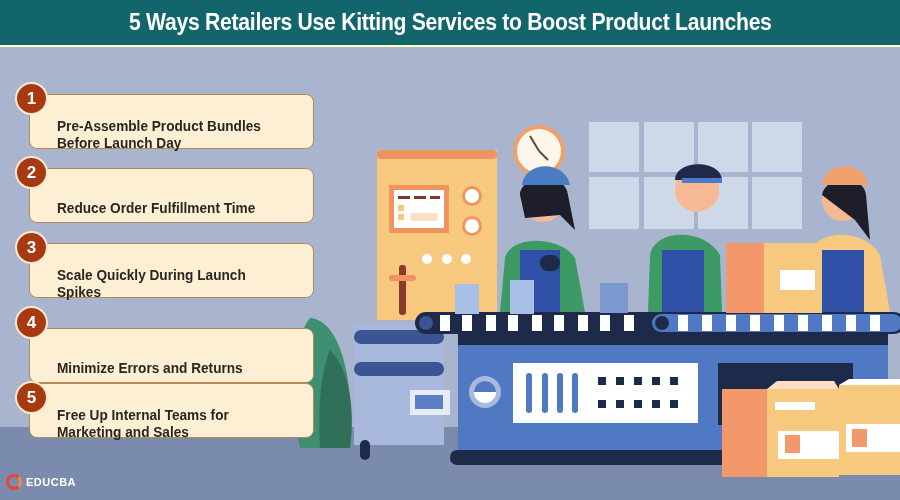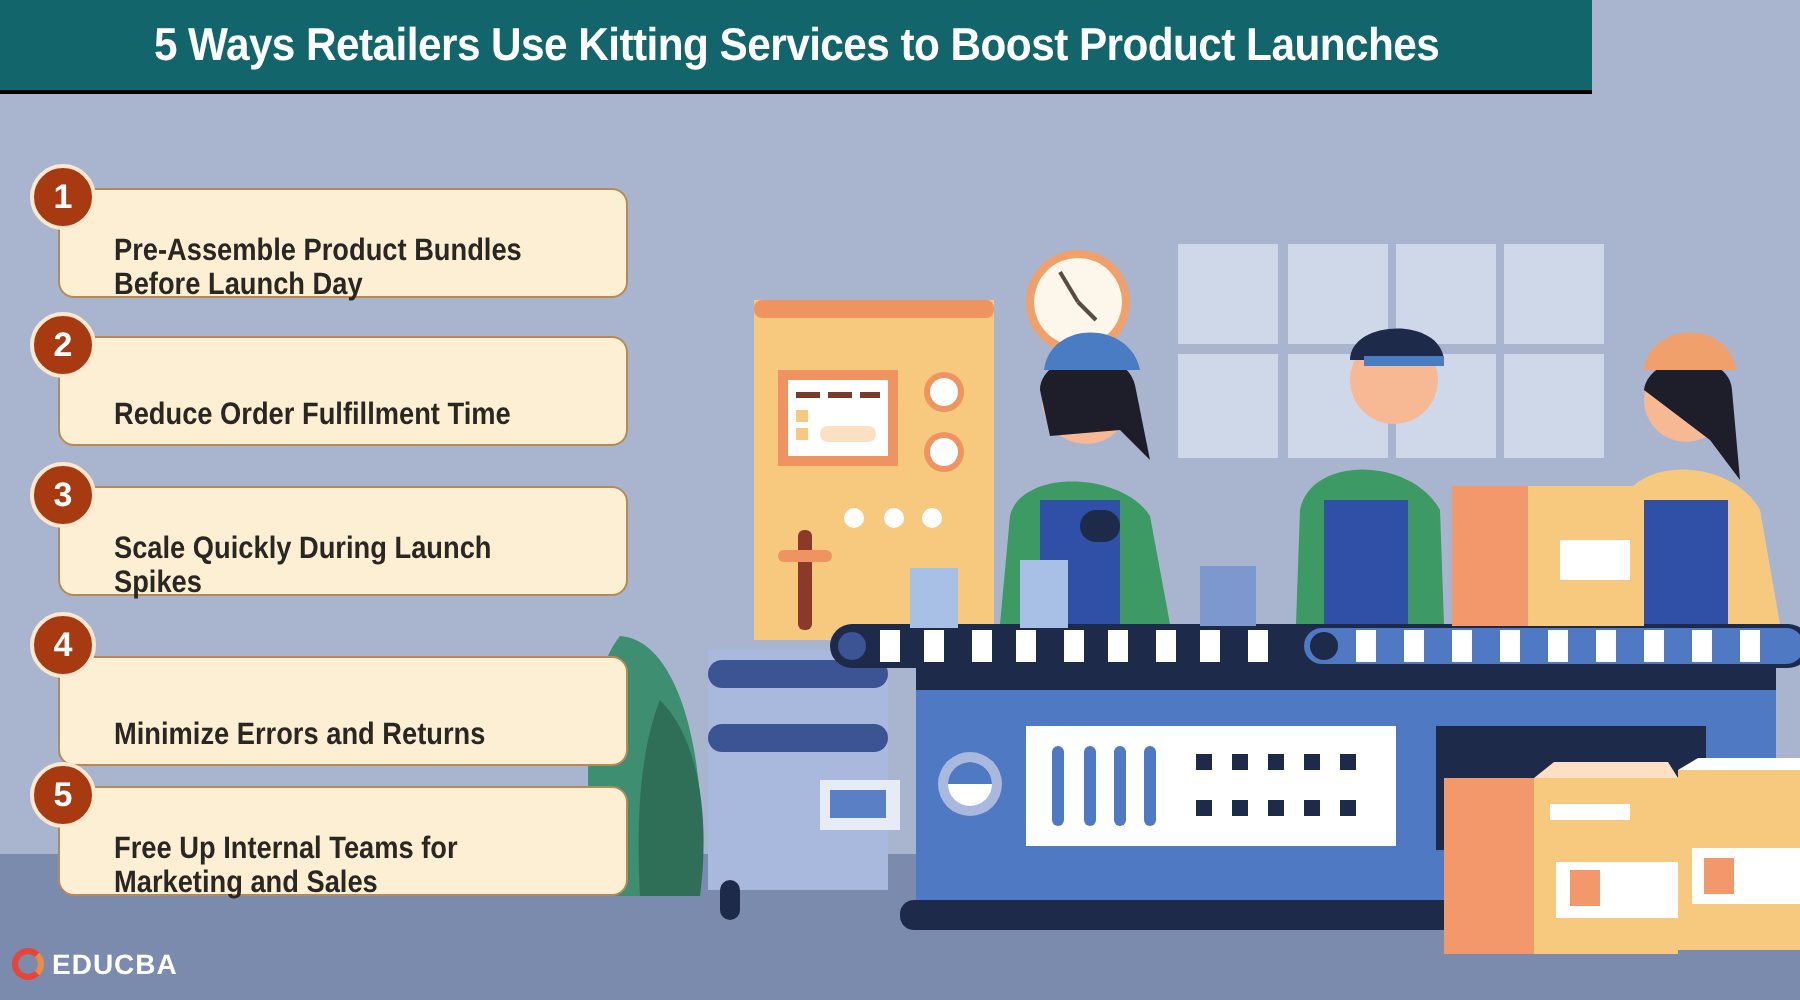"5 Ways Retailers Use Kitting" .header { border-bottom: 2px solid #000000 -> 2px solid #fef9c3; width: 796px -> 900px }
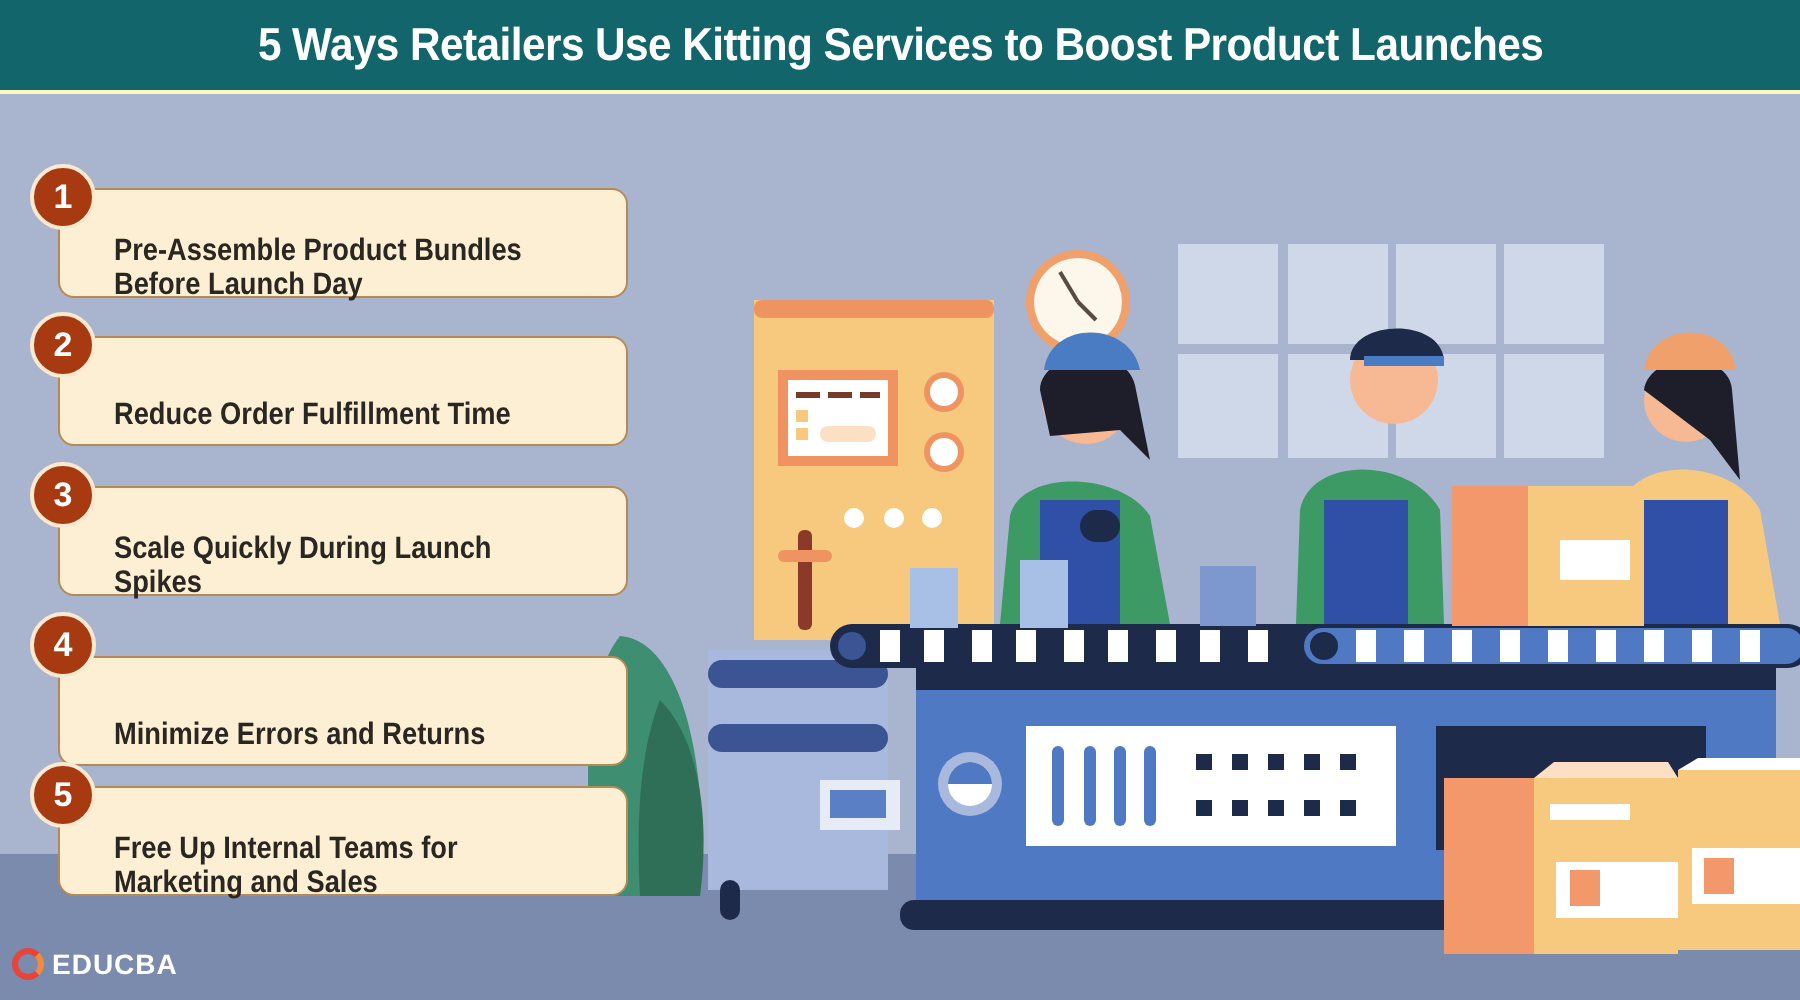"Free Up Internal Teams for" div.step { top: 393px -> 383px }
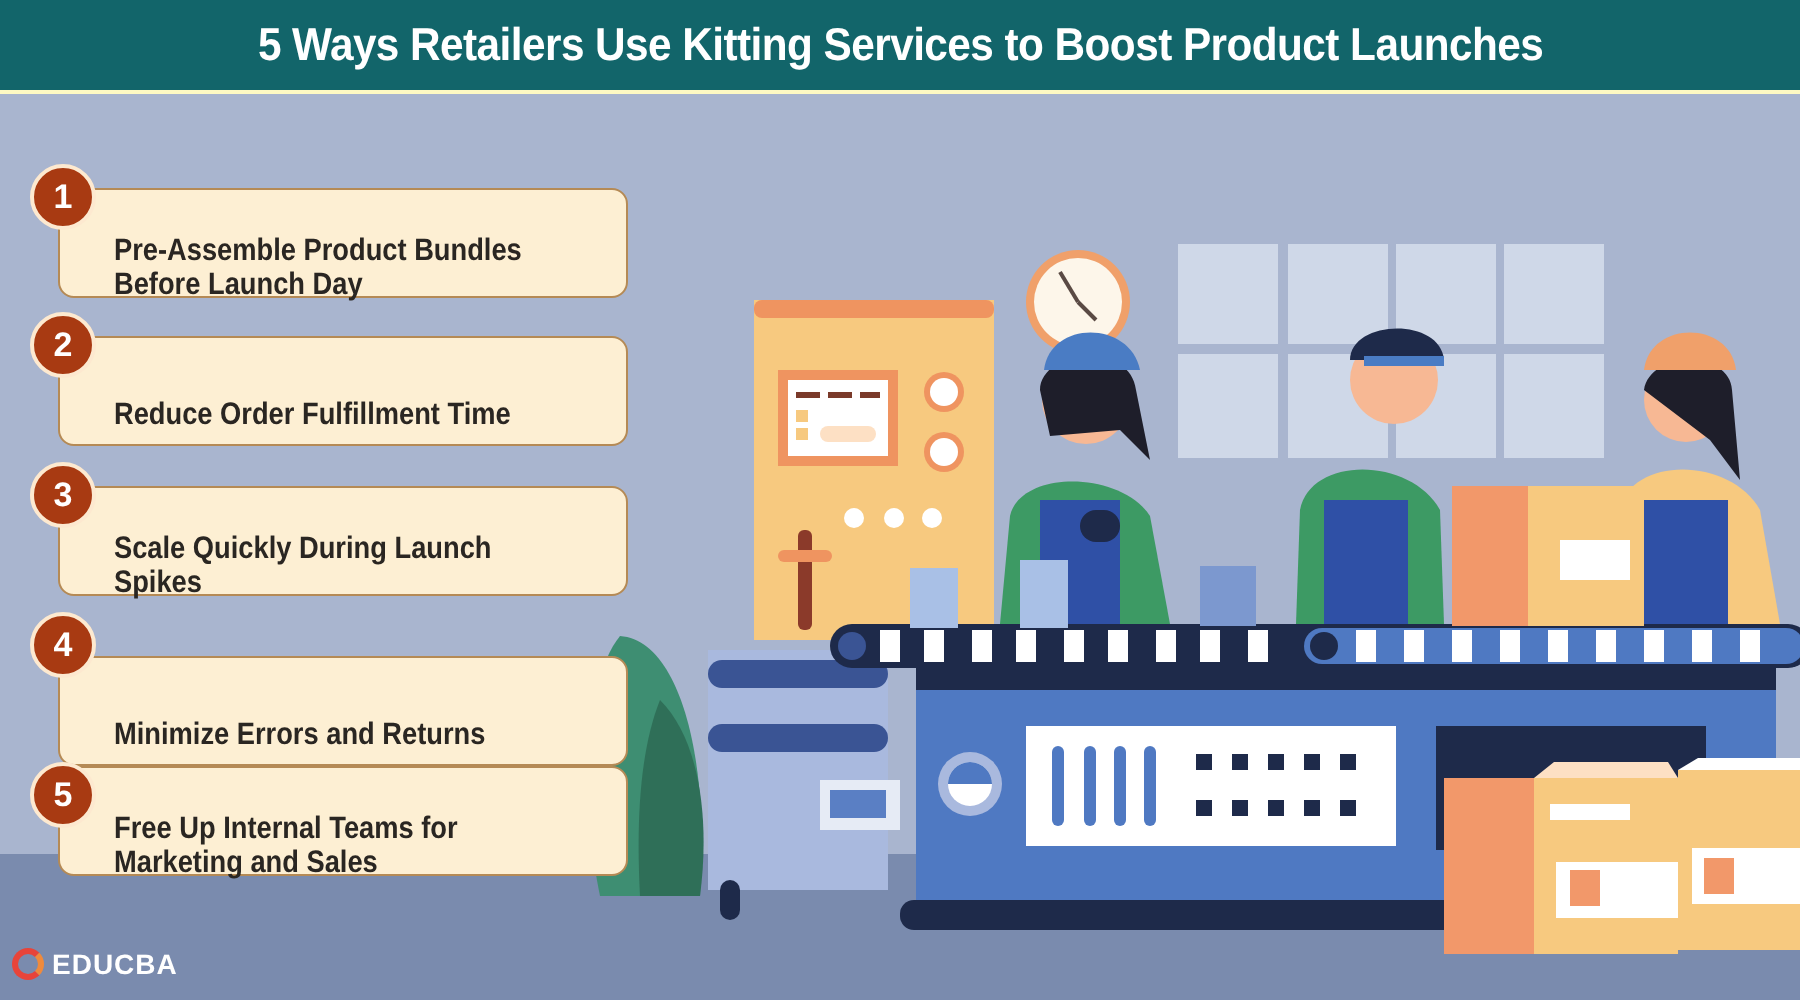"EDUCBA" .logo .txt { font-size: 14px -> 11px }
